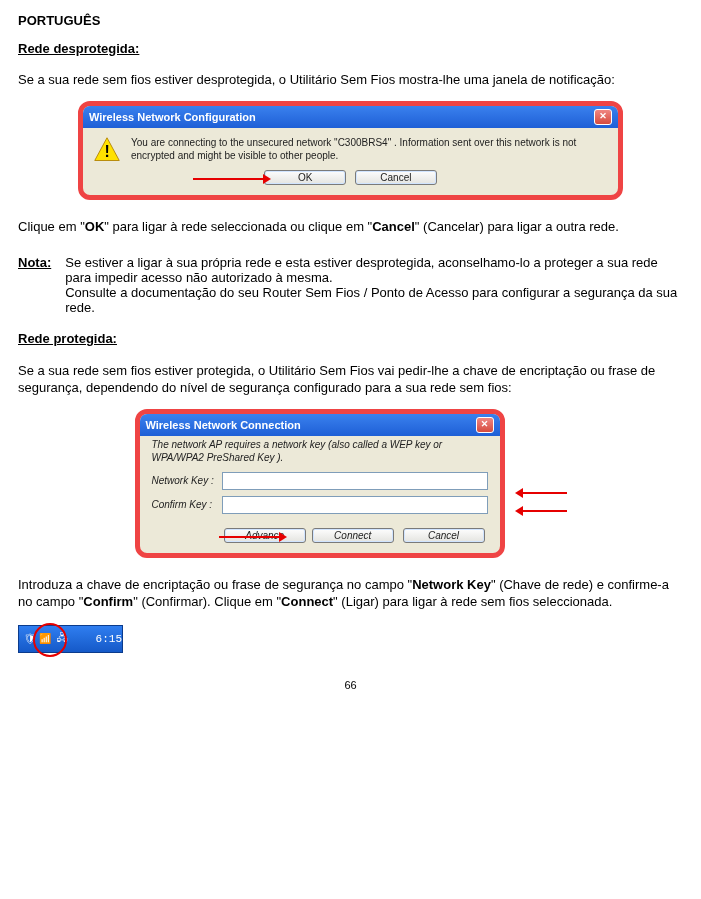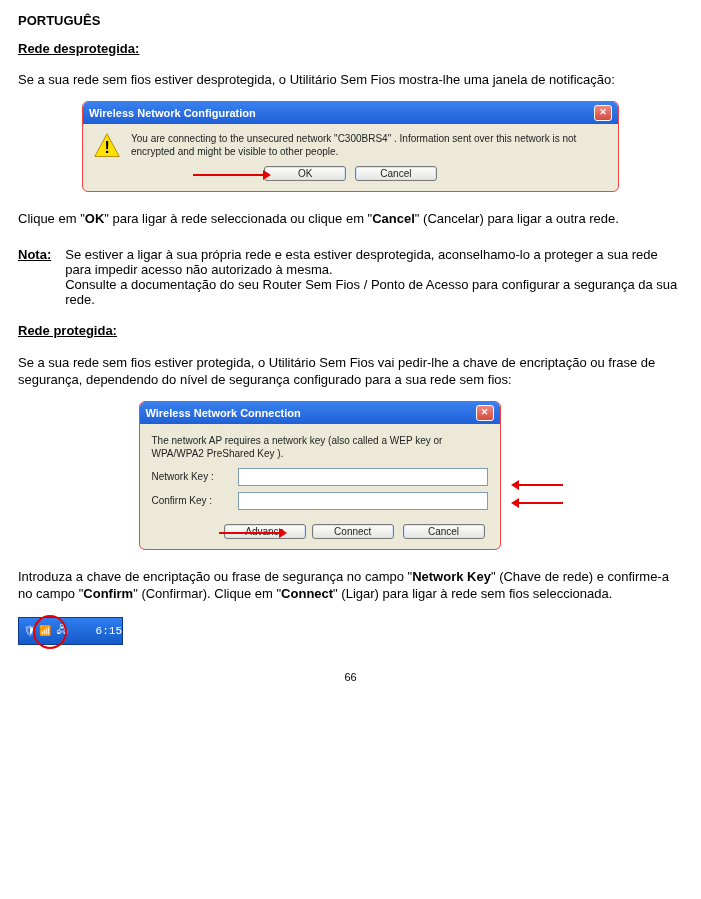"Wireless Network Configuration" .dlg { border: 1px solid #ef4444 -> 5px solid #ef4444; border-radius: 6px -> 12px }
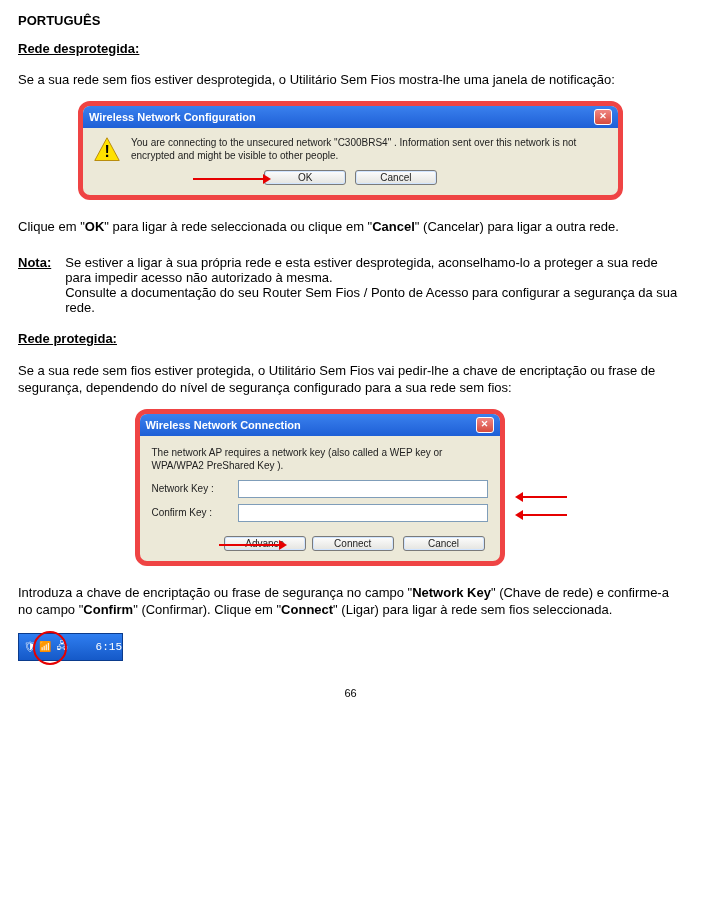"The network AP requires a" .dlg2 .dlg-body { font-style: none -> italic; padding: 10px 12px 10px 12px -> 2px 12px 10px 12px }
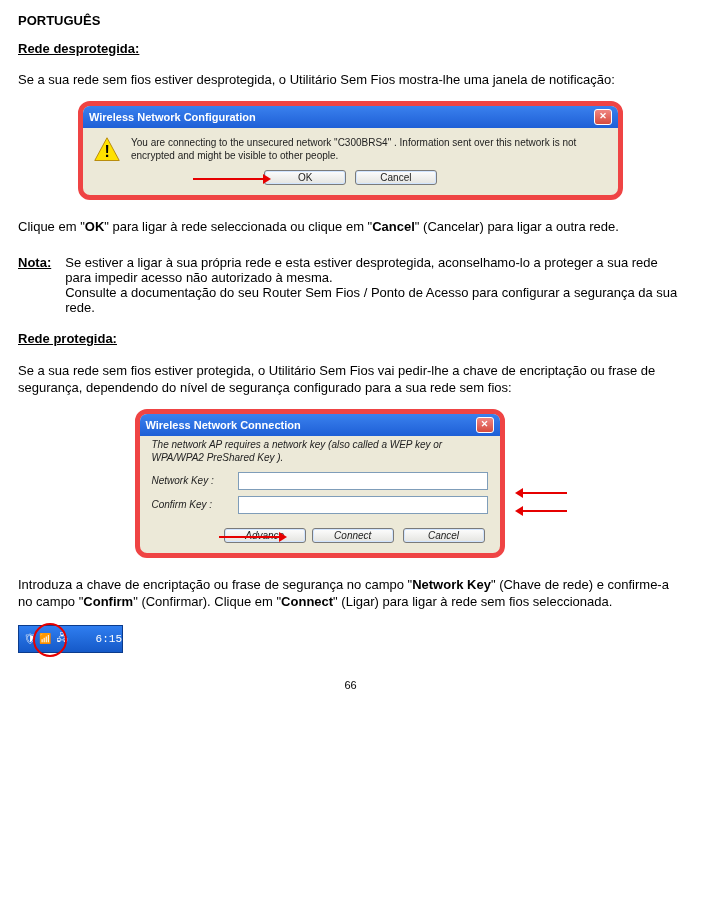"Network Key :" .field-label { width: 86px -> 70px }
